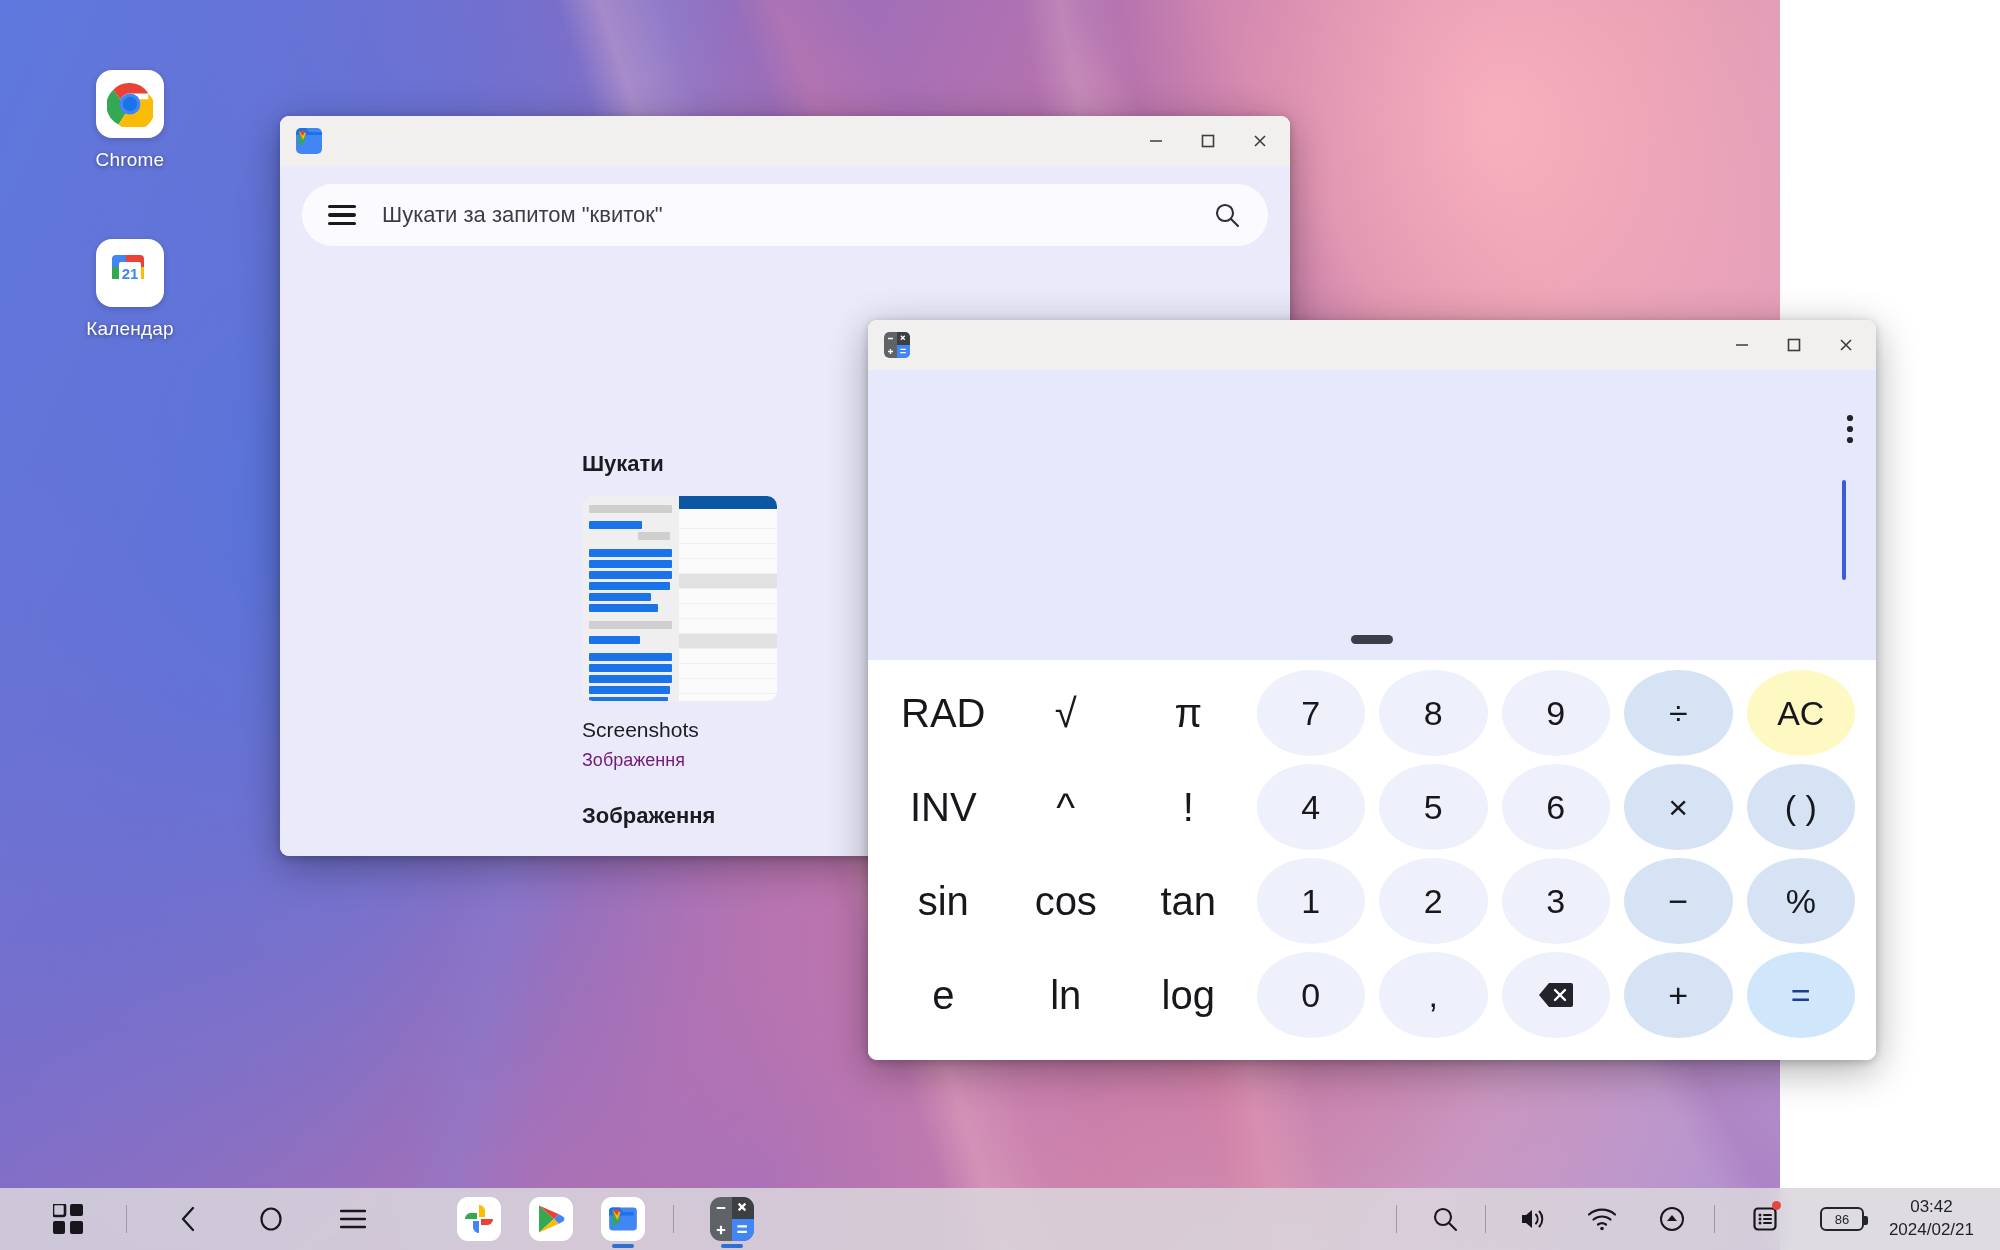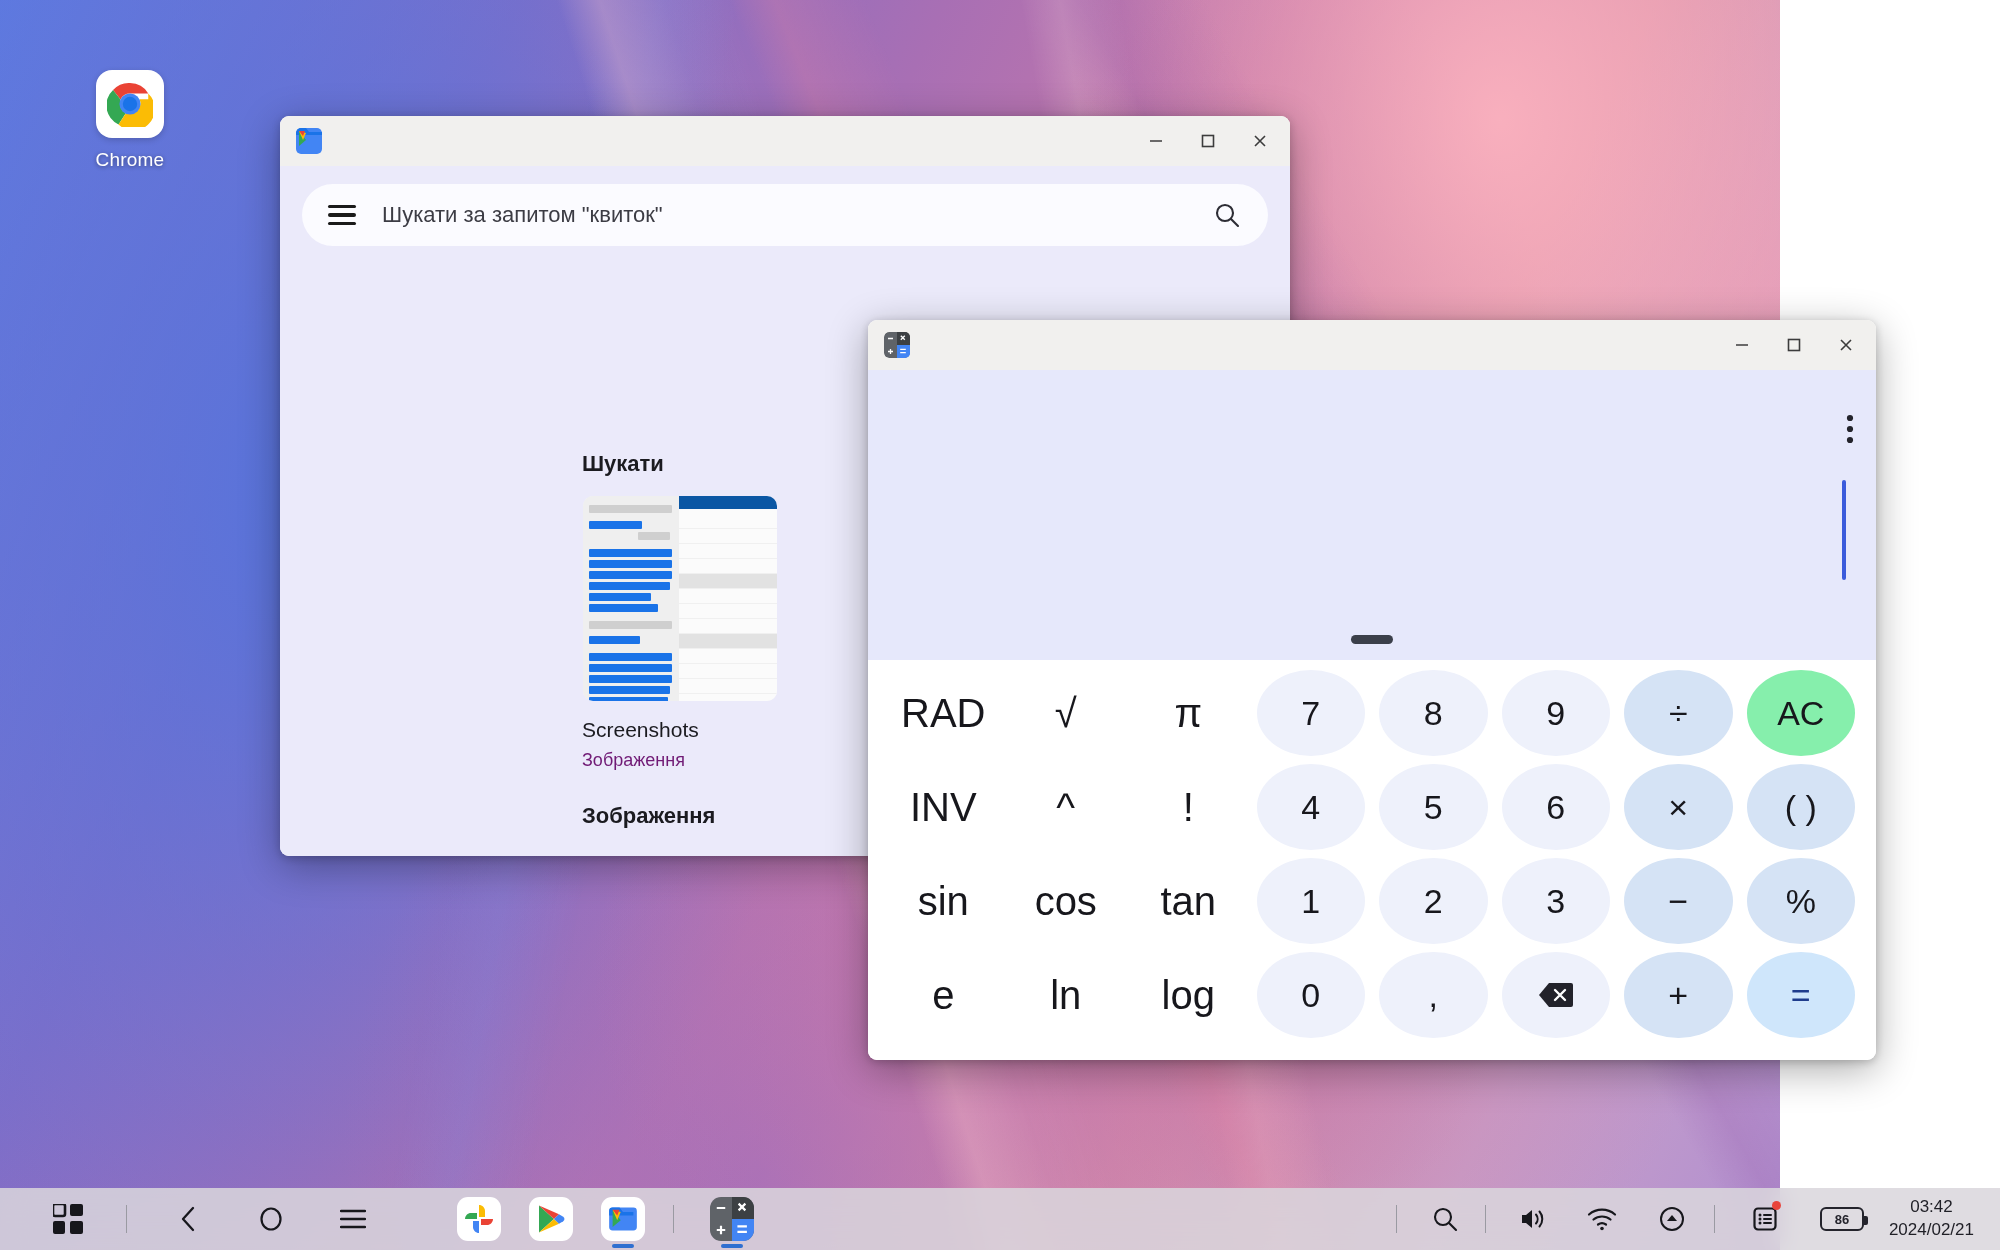"21" div.desk-icon { html: none -> <div> <div> <svg> <rect></rect> <path></path> <path></path> <path></path> <path></path> <rect></rect> <text>21</text> </svg> </div> <div>Календар</div> </div> }
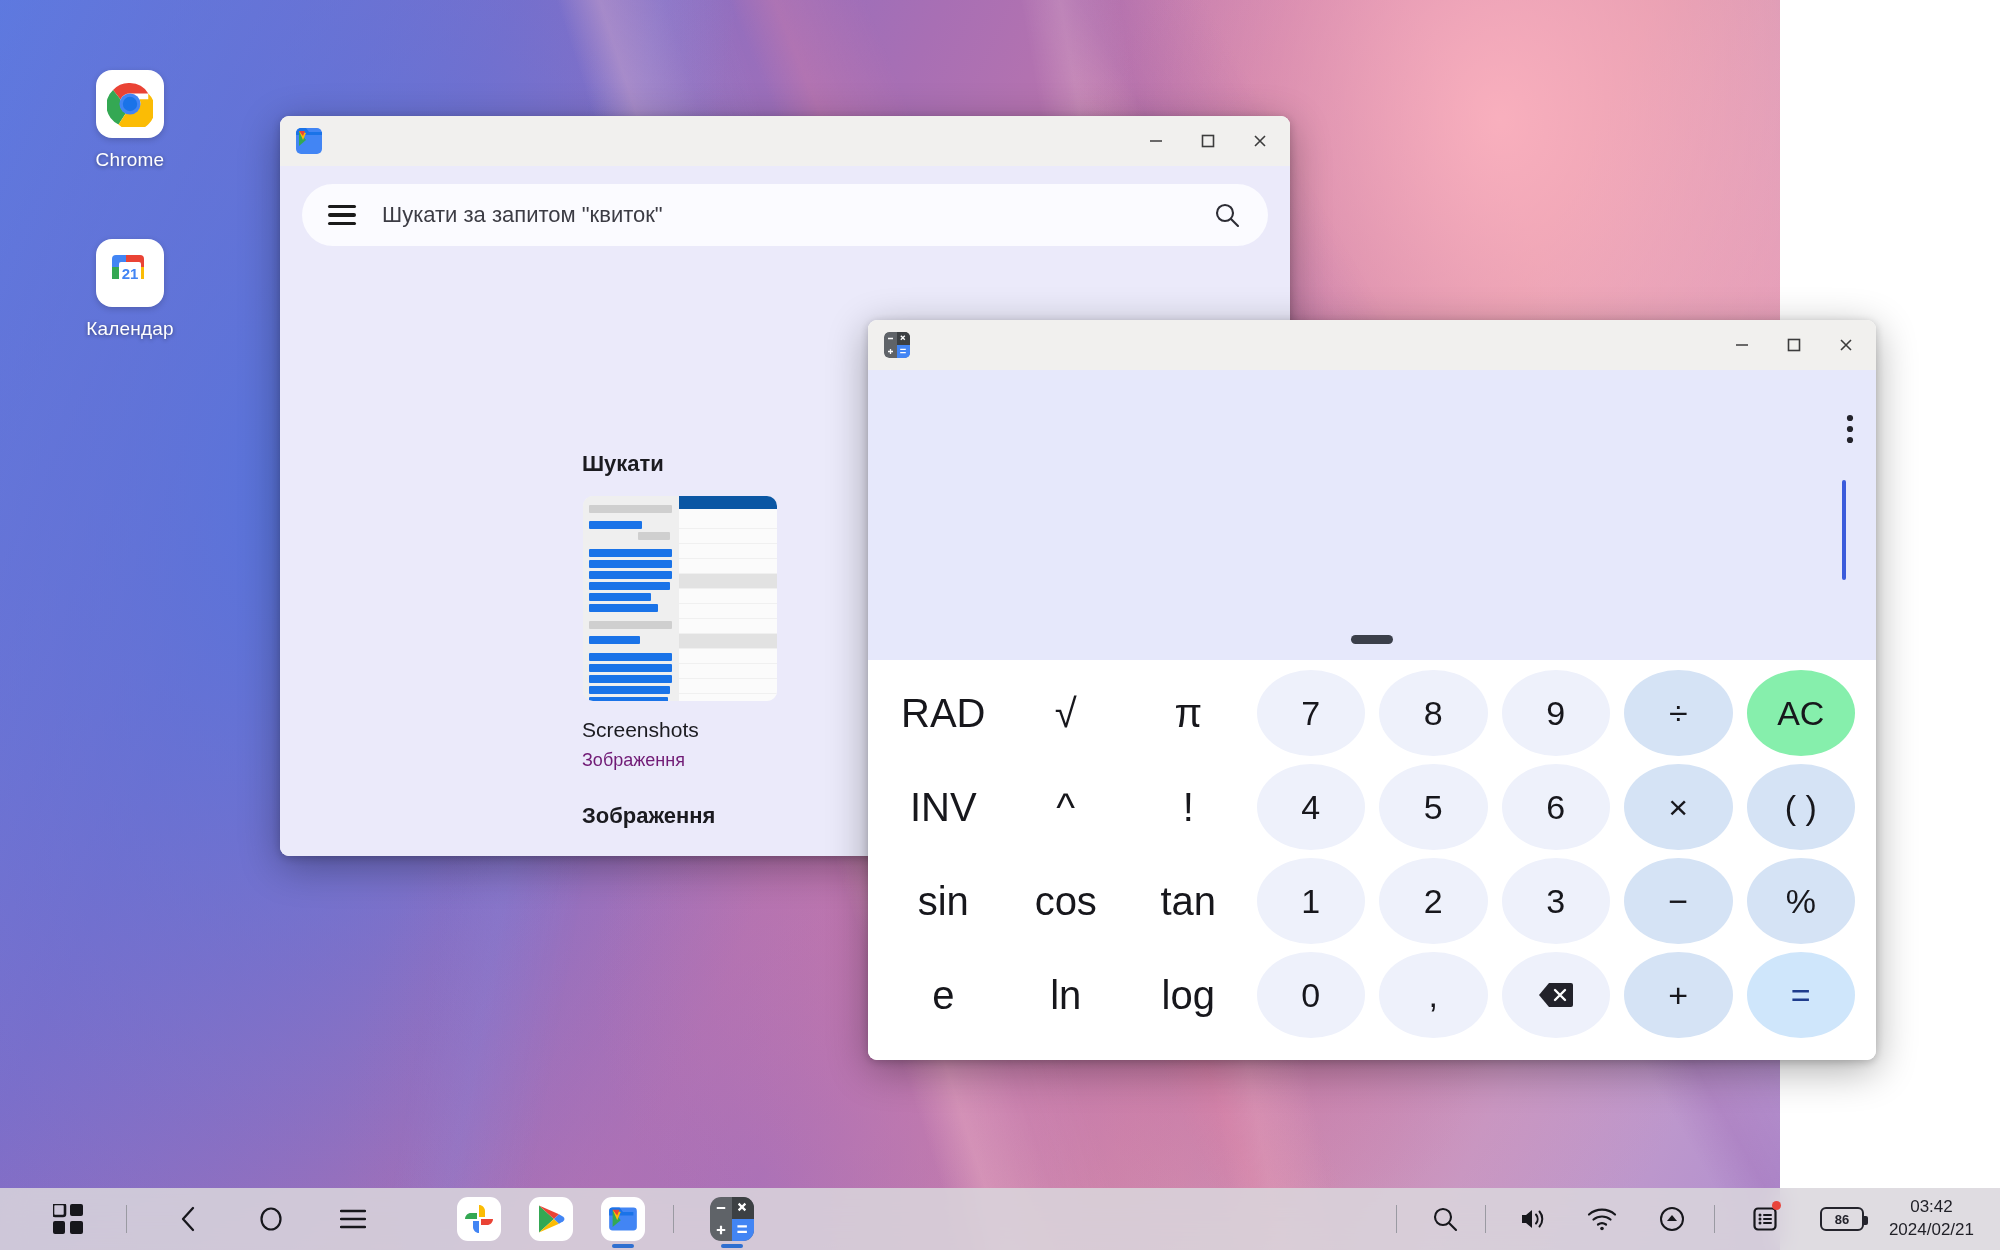"AC" .key.ac { background: #86efac -> #fef9c3 }
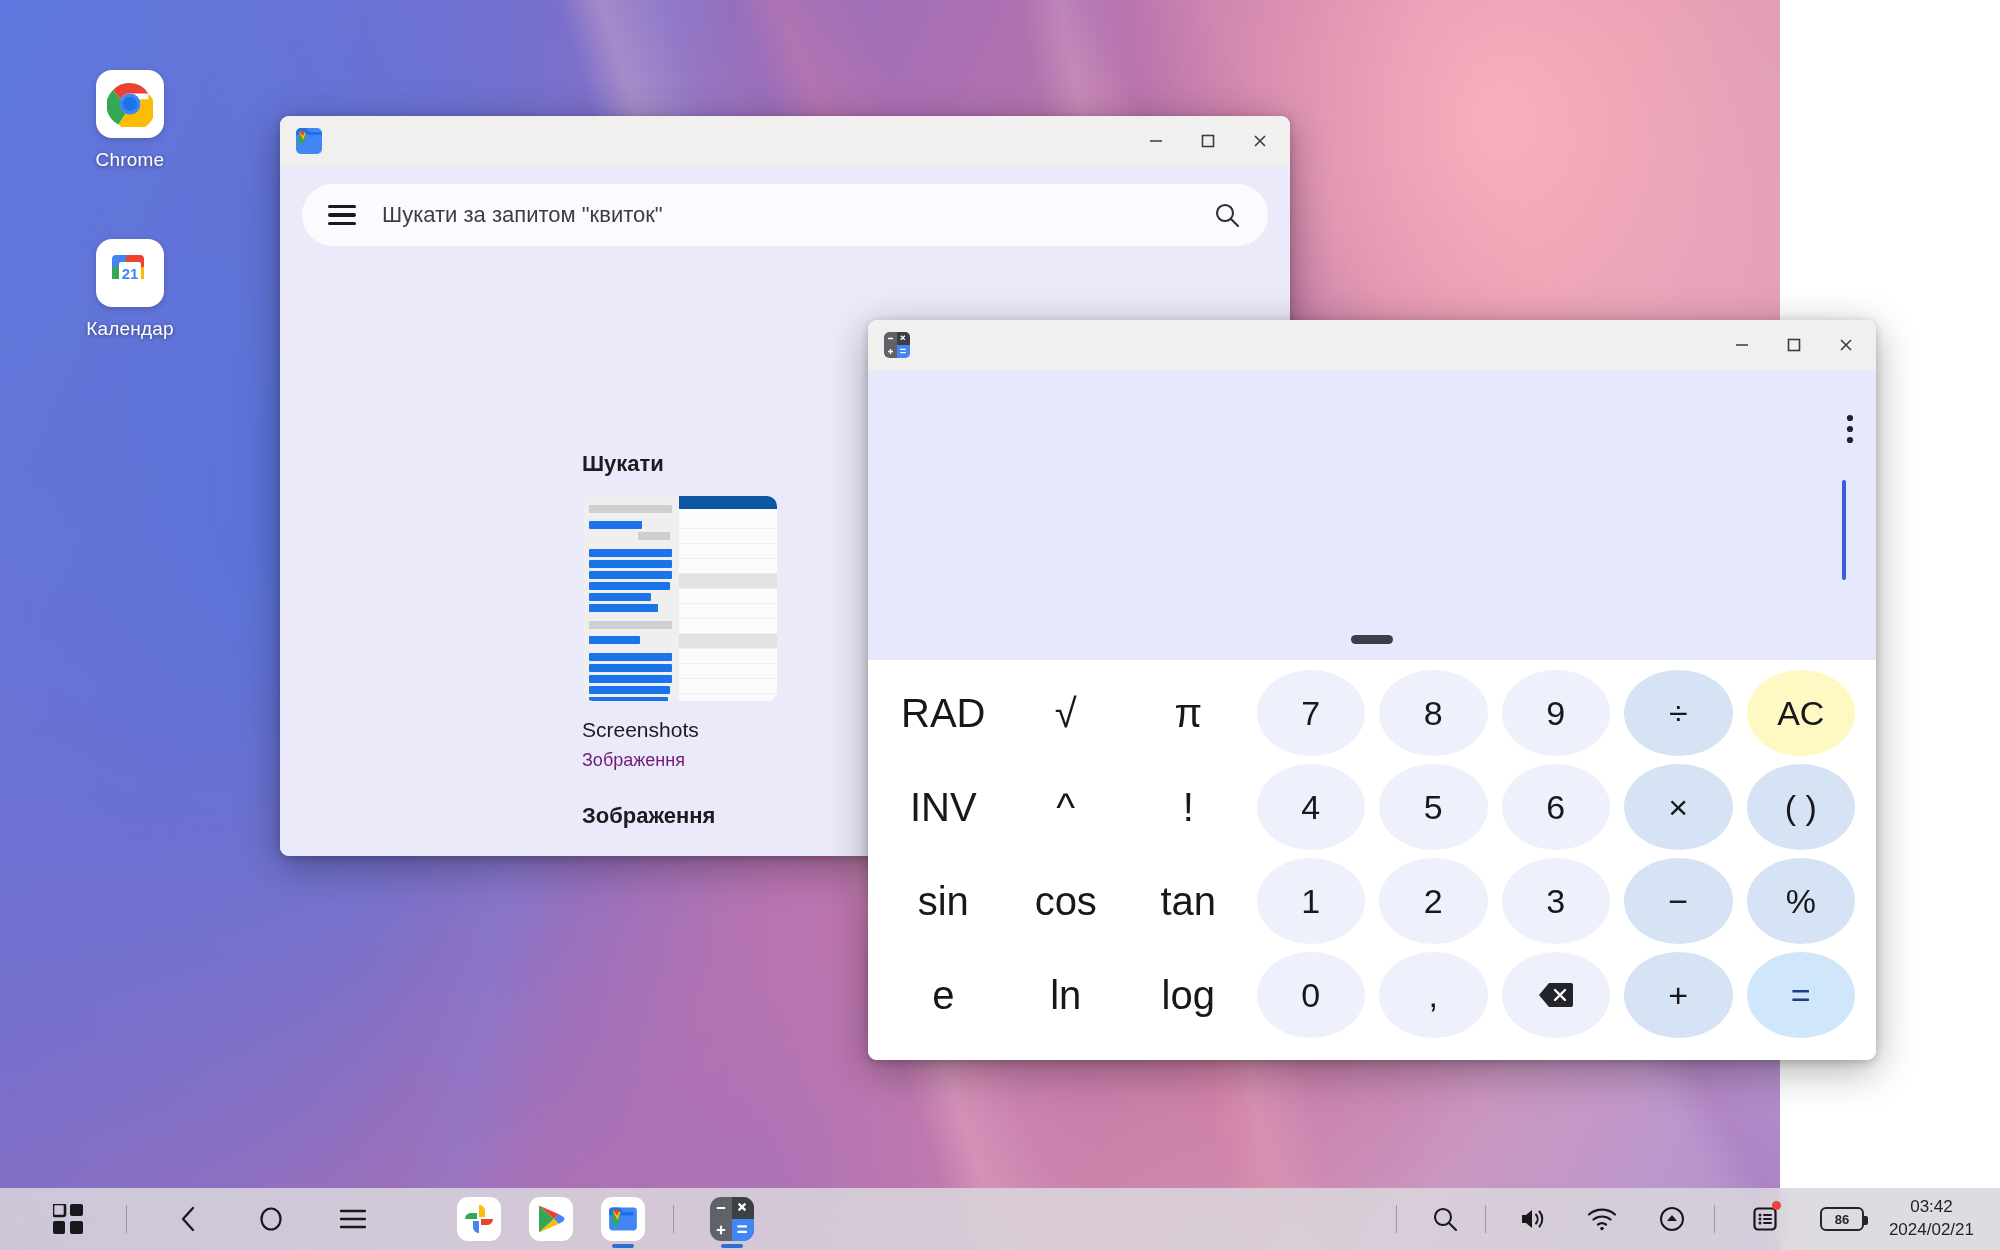"86" .battery-pill { font-weight: bold -> none }
